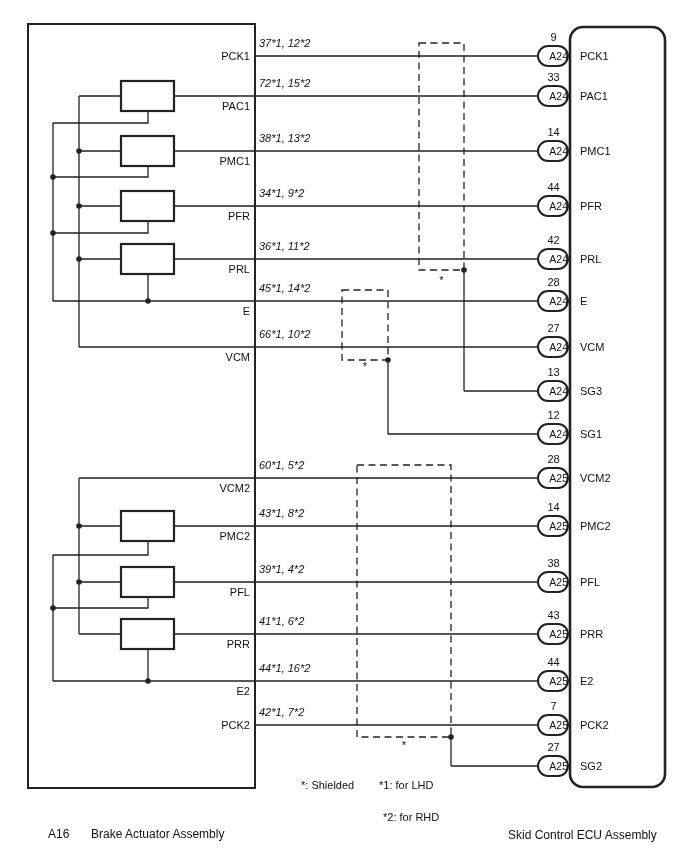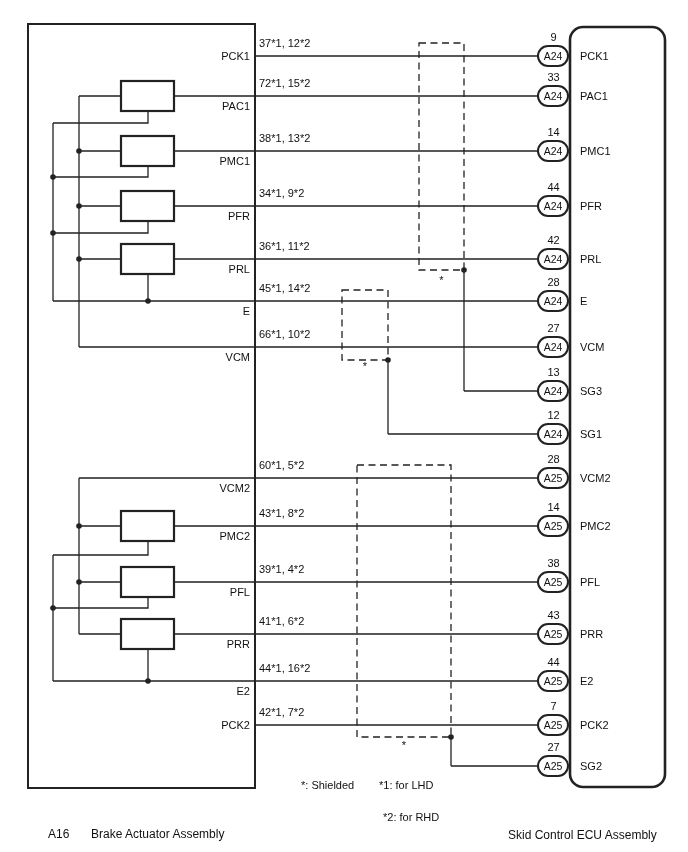"37*1, 12*2" .lbl-wire { font-style: none -> italic }
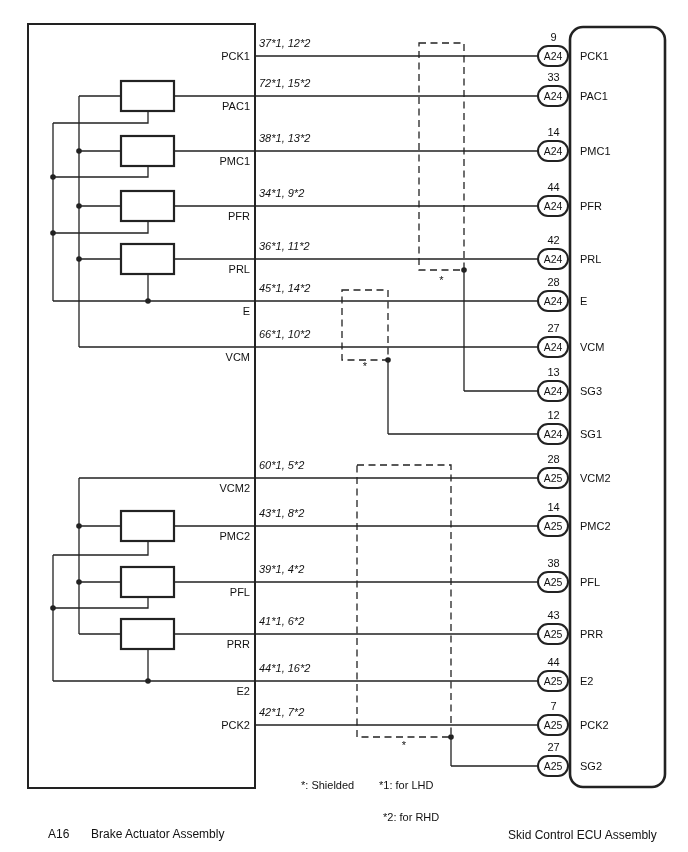"A24" .lbl-conn { text-align: center -> right }
